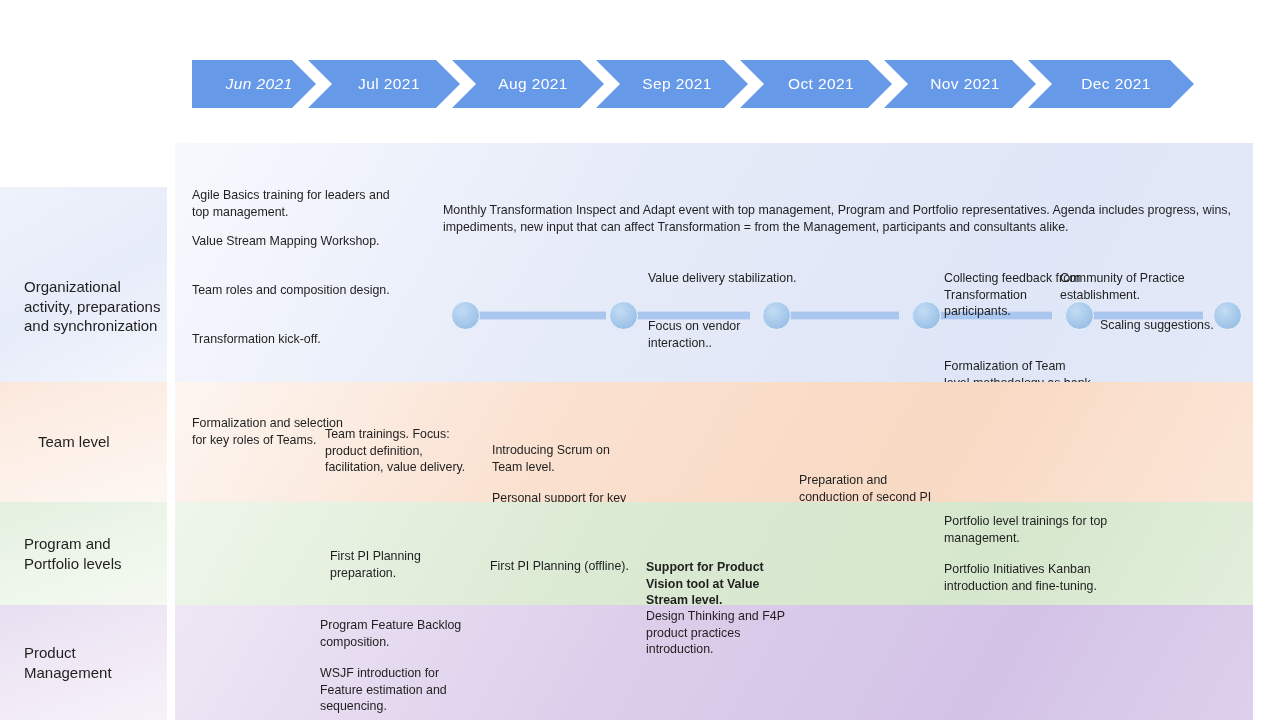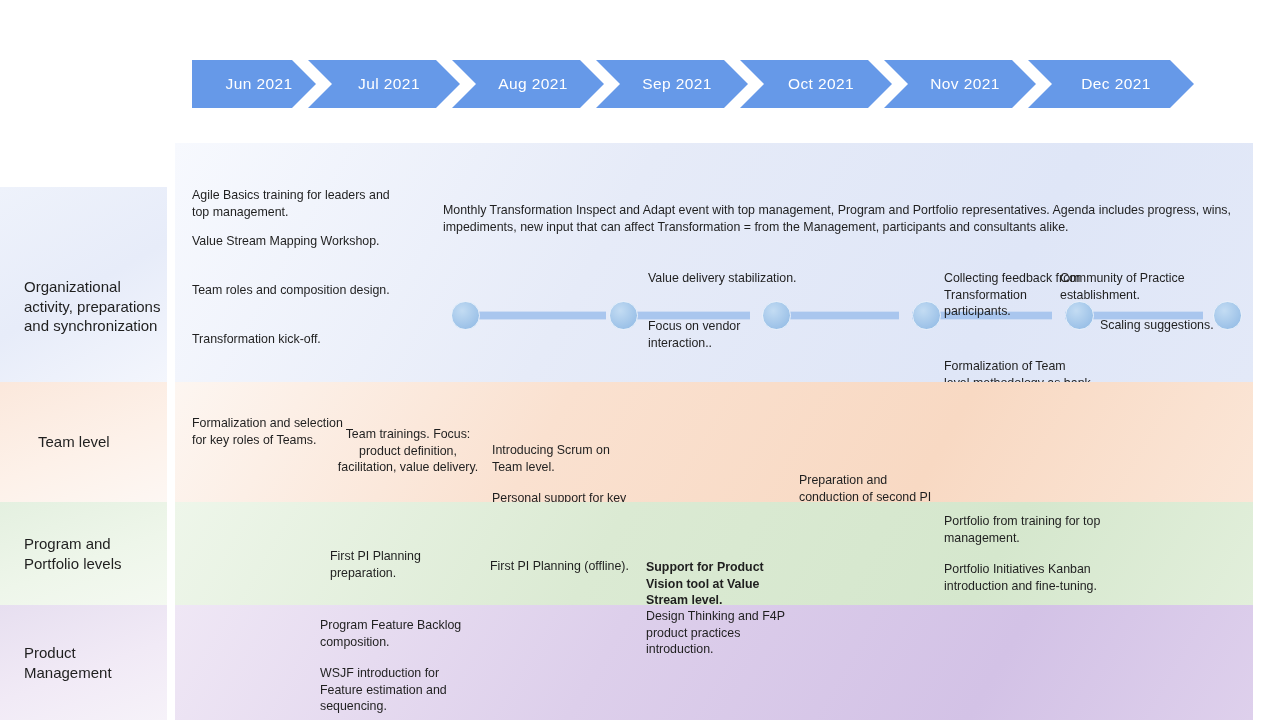"Jun 2021" .chev.first { font-style: none -> italic }
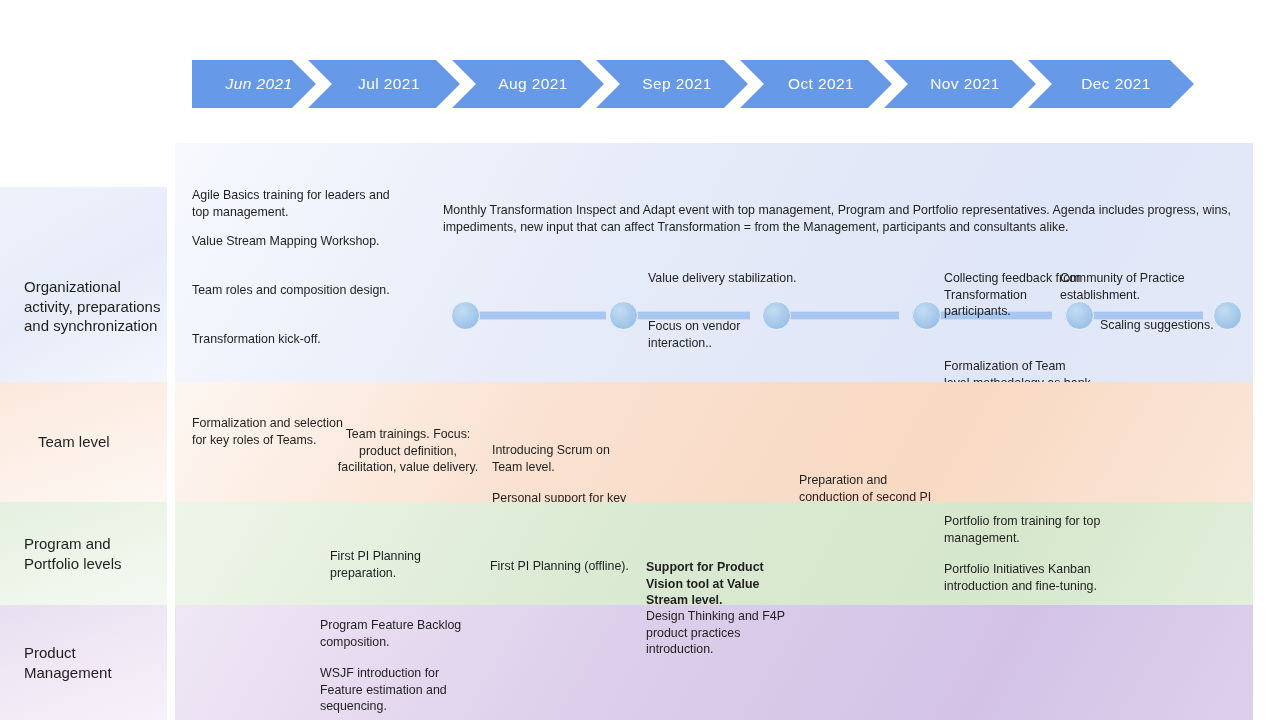"Team trainings. Focus: product" div.note { left: 158px -> 150px; text-align: center -> none }
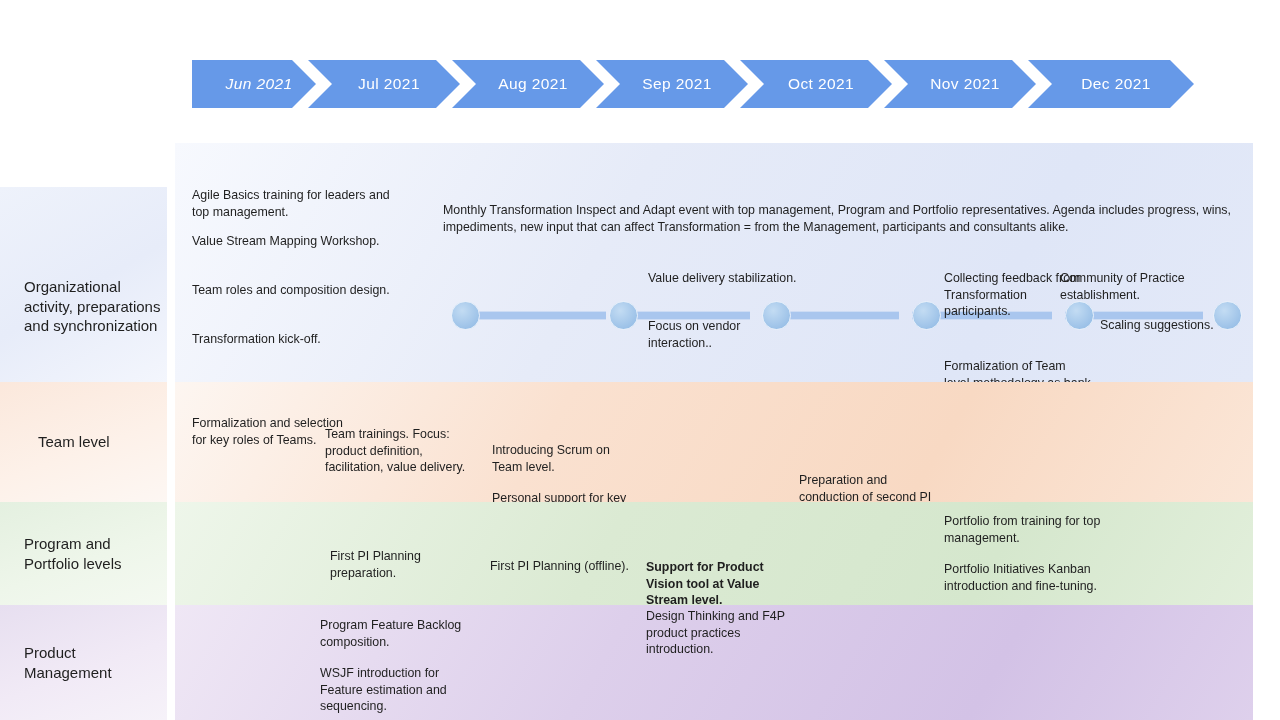"Portfolio from training for top" div.note { text: from training -> level trainings }
